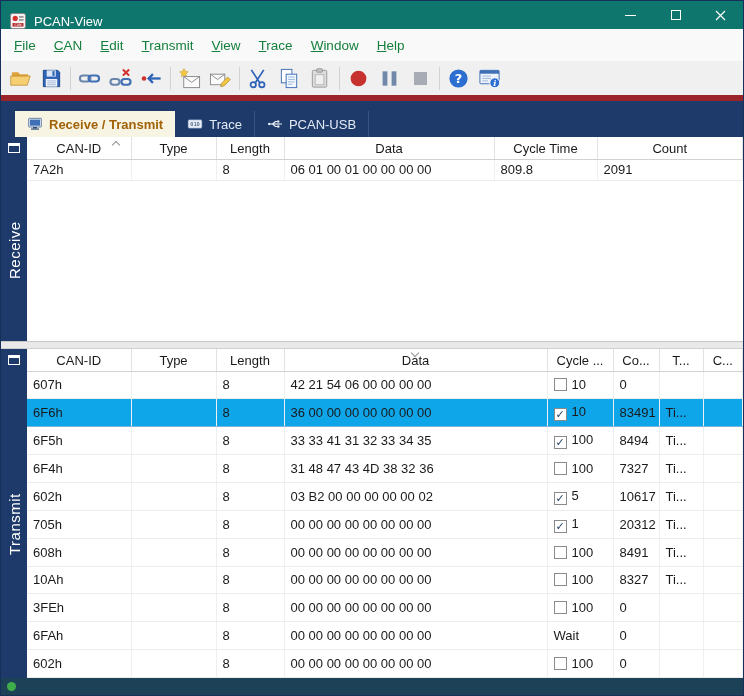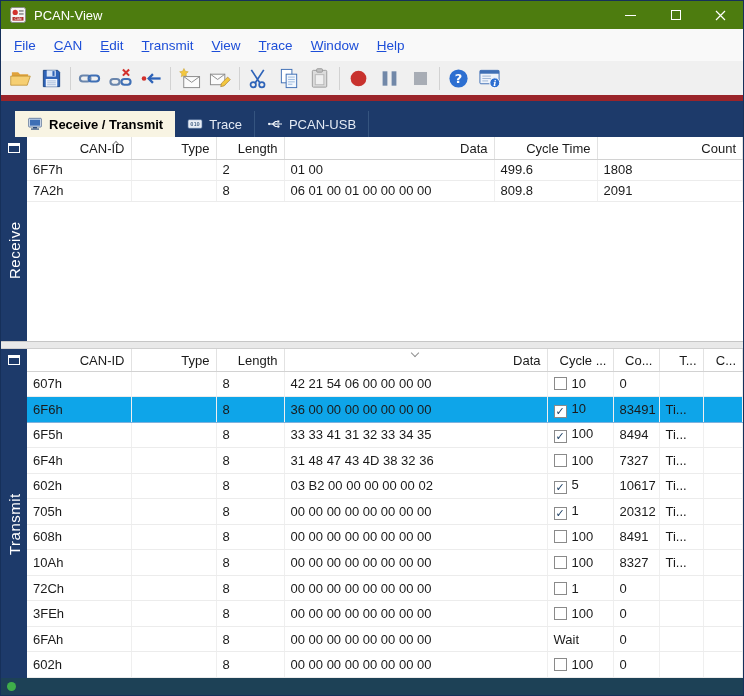"PCAN-View" .titlebar { align-items: center -> flex-end; background: #4d7c0f -> #0f766e }
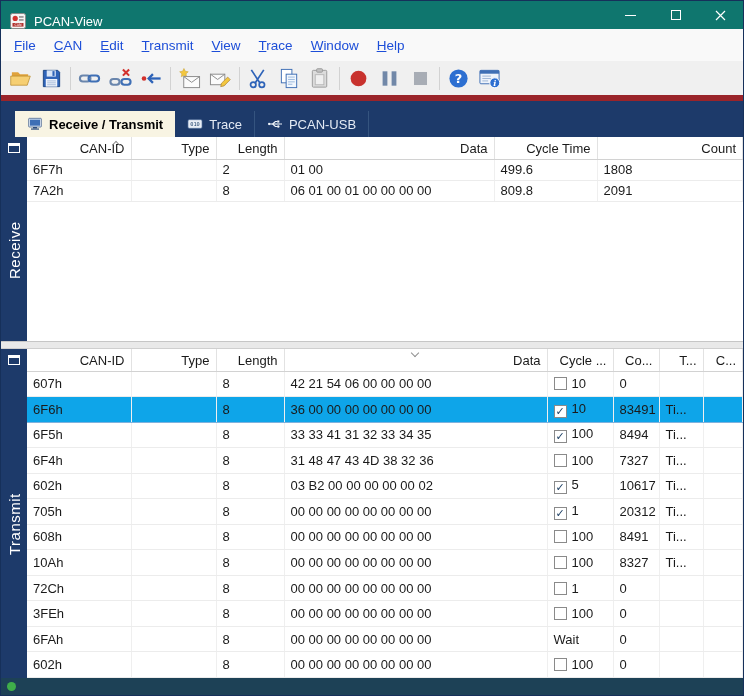"File" .menubar { color: #1d4ed8 -> #15803d }
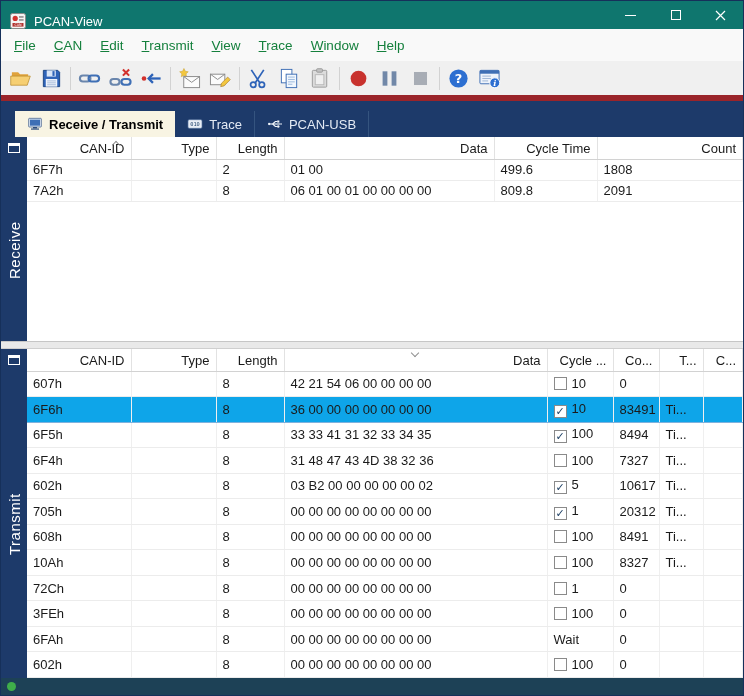"Receive / Transmit" .tab.active { color: #000000 -> #a16207 }
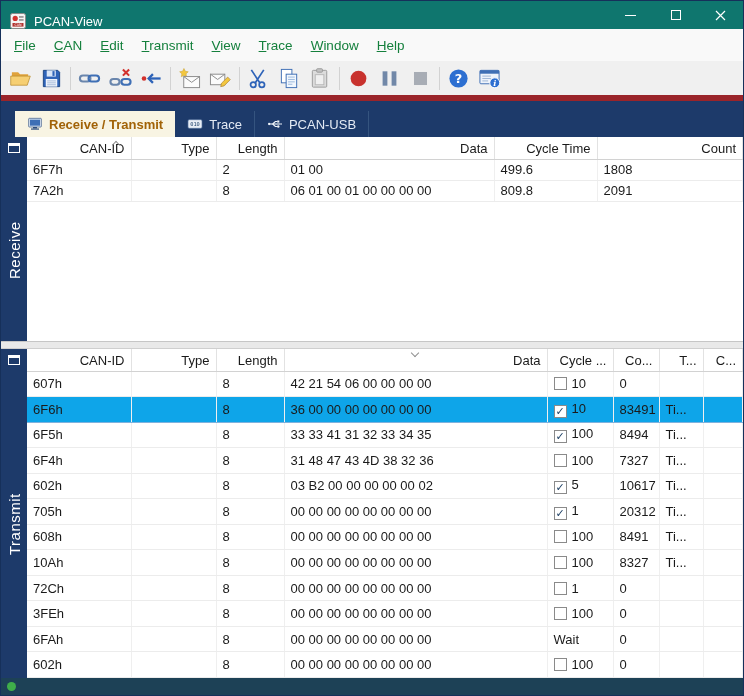"CAN-ID" th { text-align: right -> center }
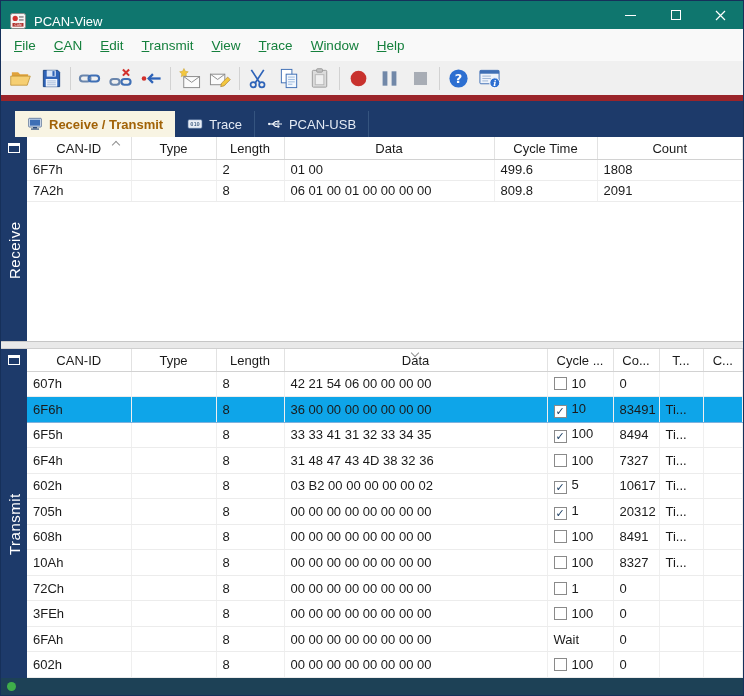"6F7h" tr { html: <tr> <td>6F7h</td> <td></td> <td>2</td> <td>01 00</td> <td>499.6</td> <td>1808</td> </tr> -> none }
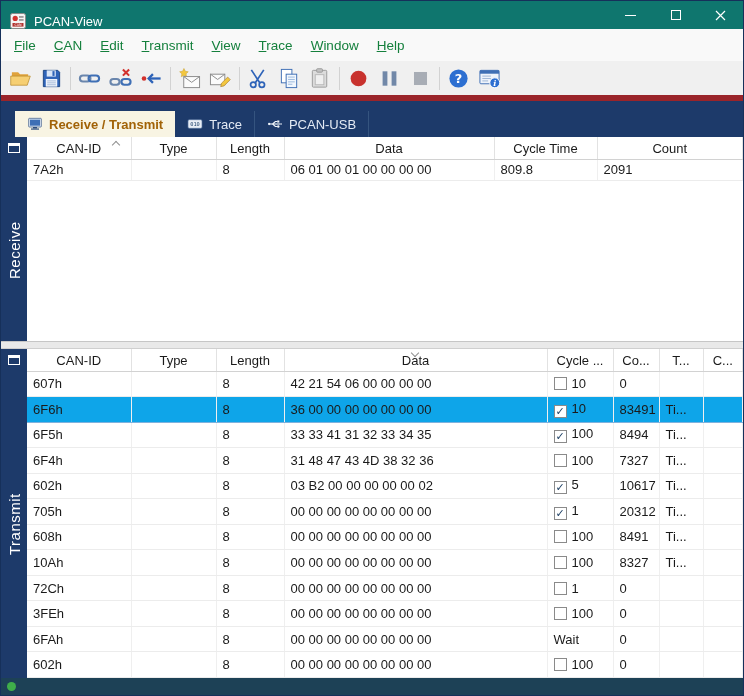"72Ch" tr { html: <tr> <td>72Ch</td> <td></td> <td>8</td> <td>00 00 00 00 00 00 00 00</td> <td><span></span>1</td> <td>0</td> <td></td> <td></td> </tr> -> none }
